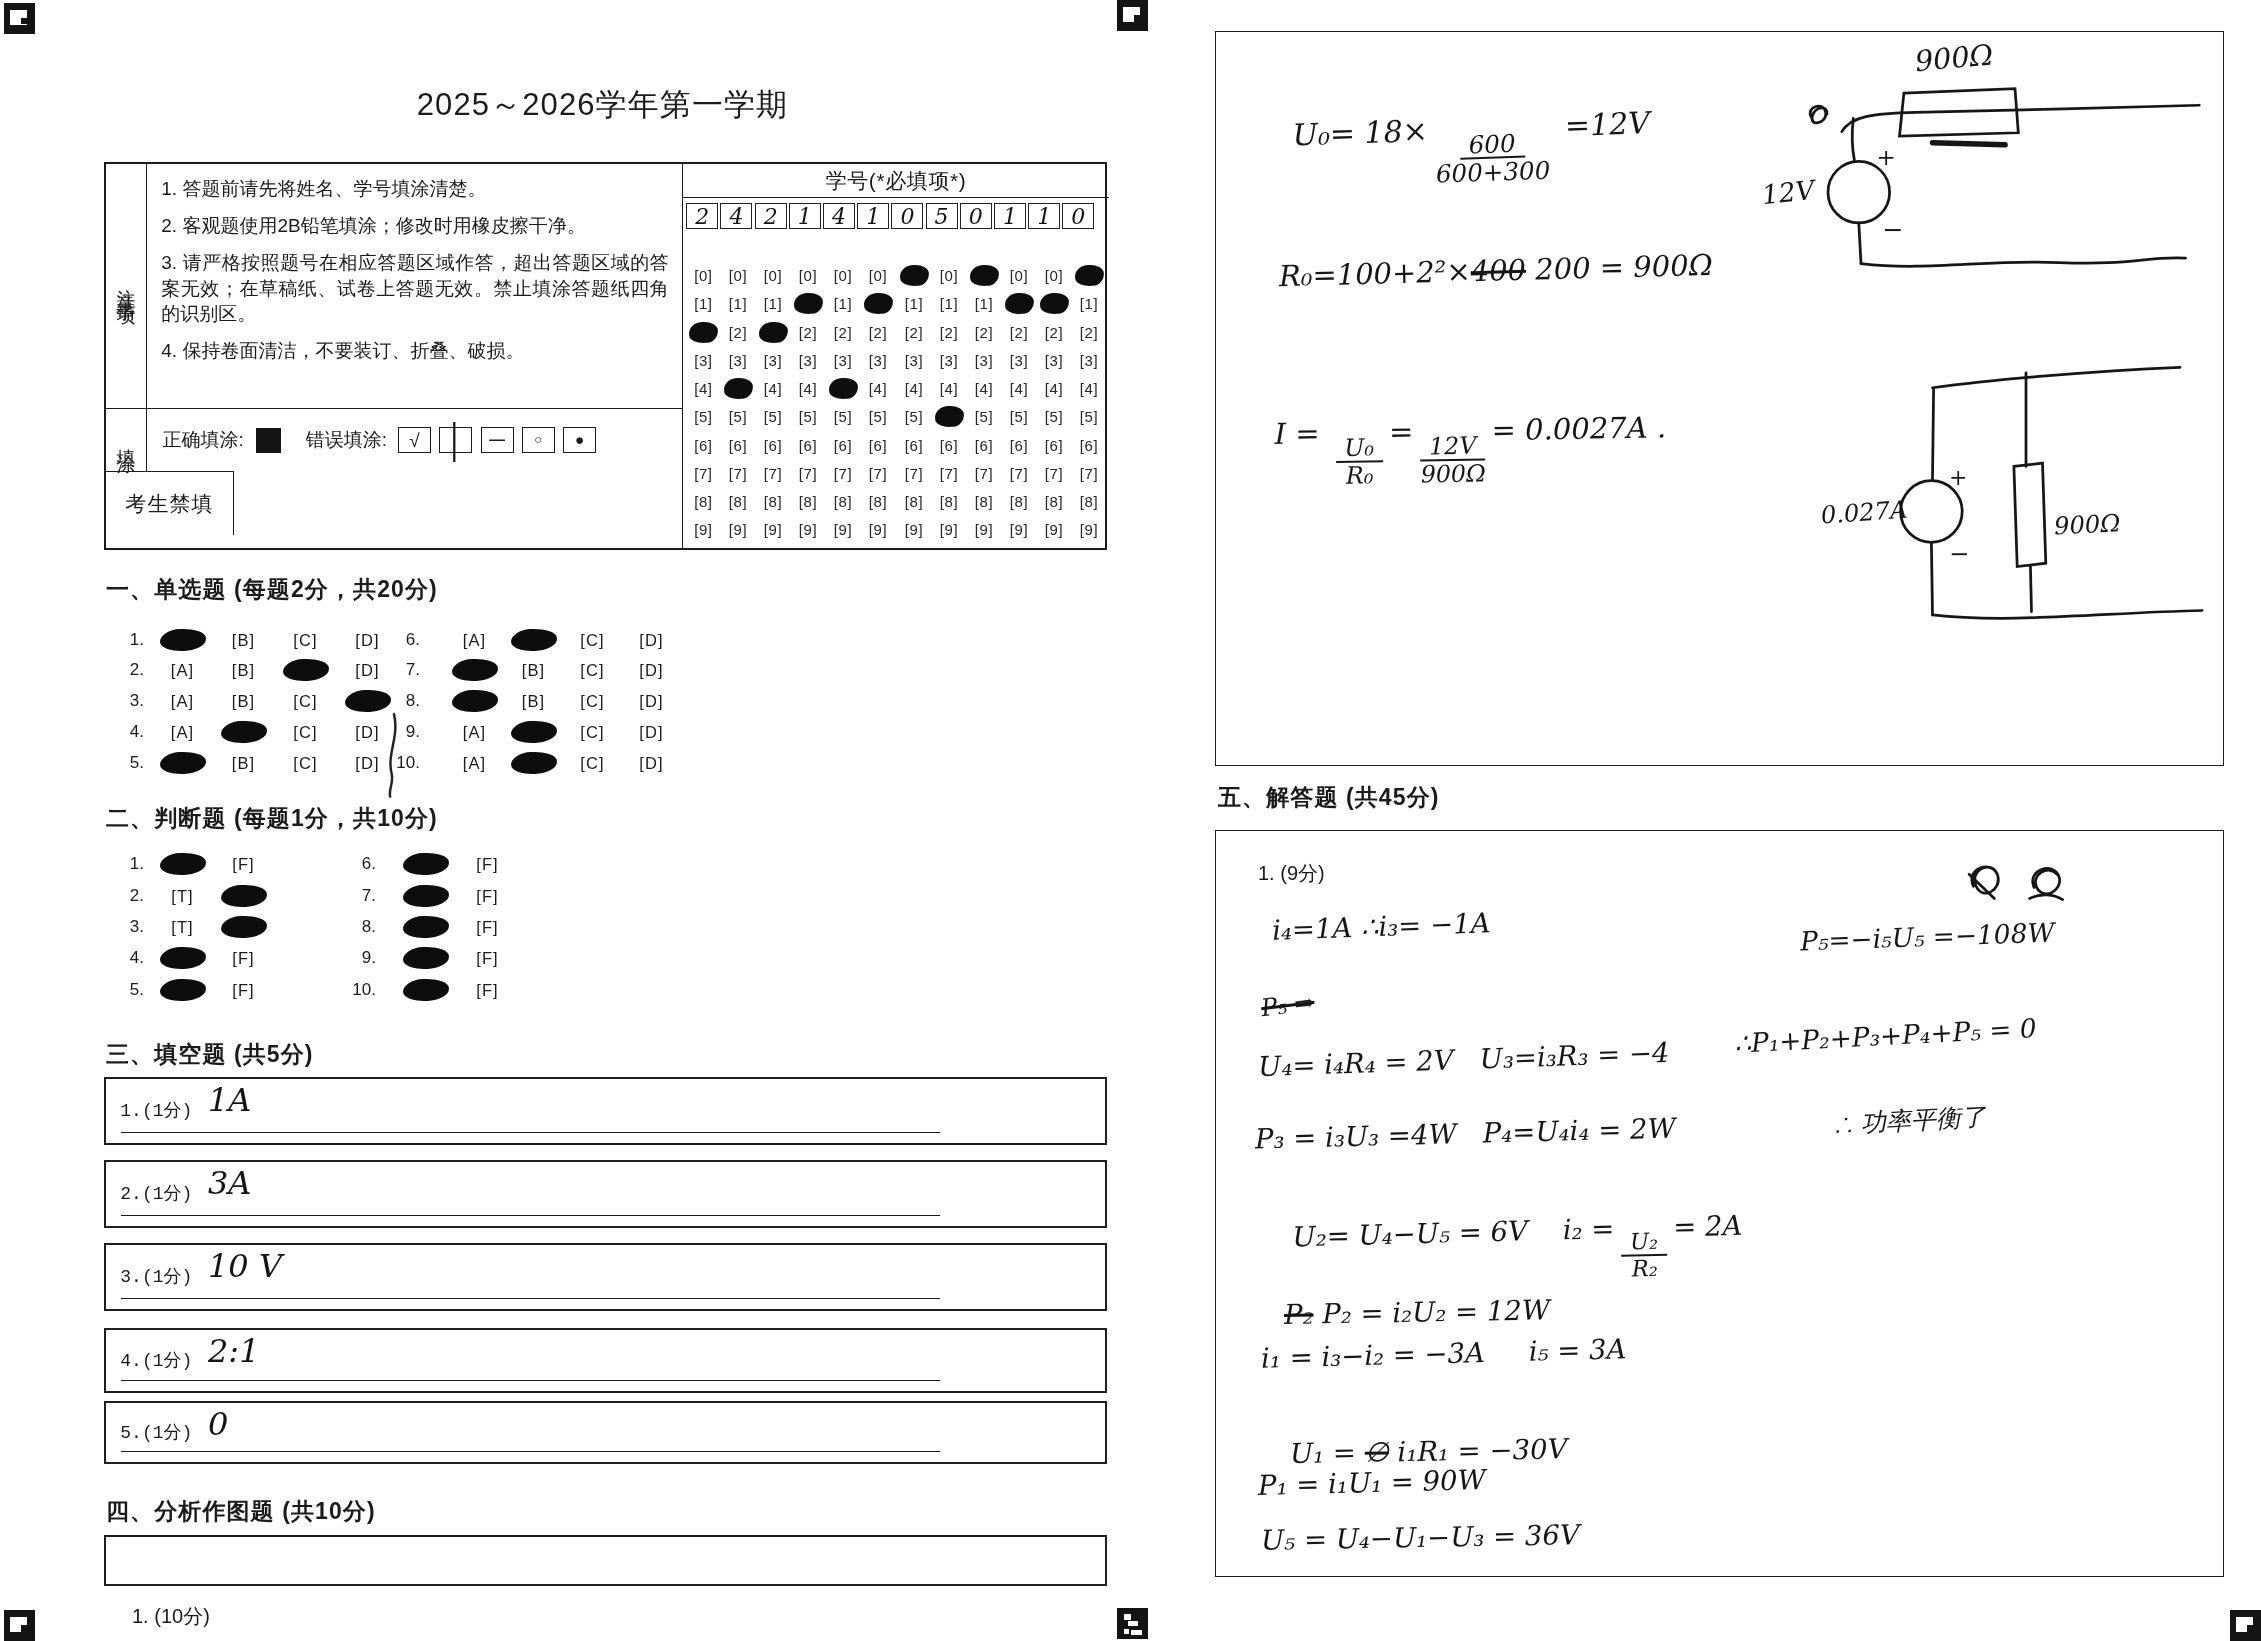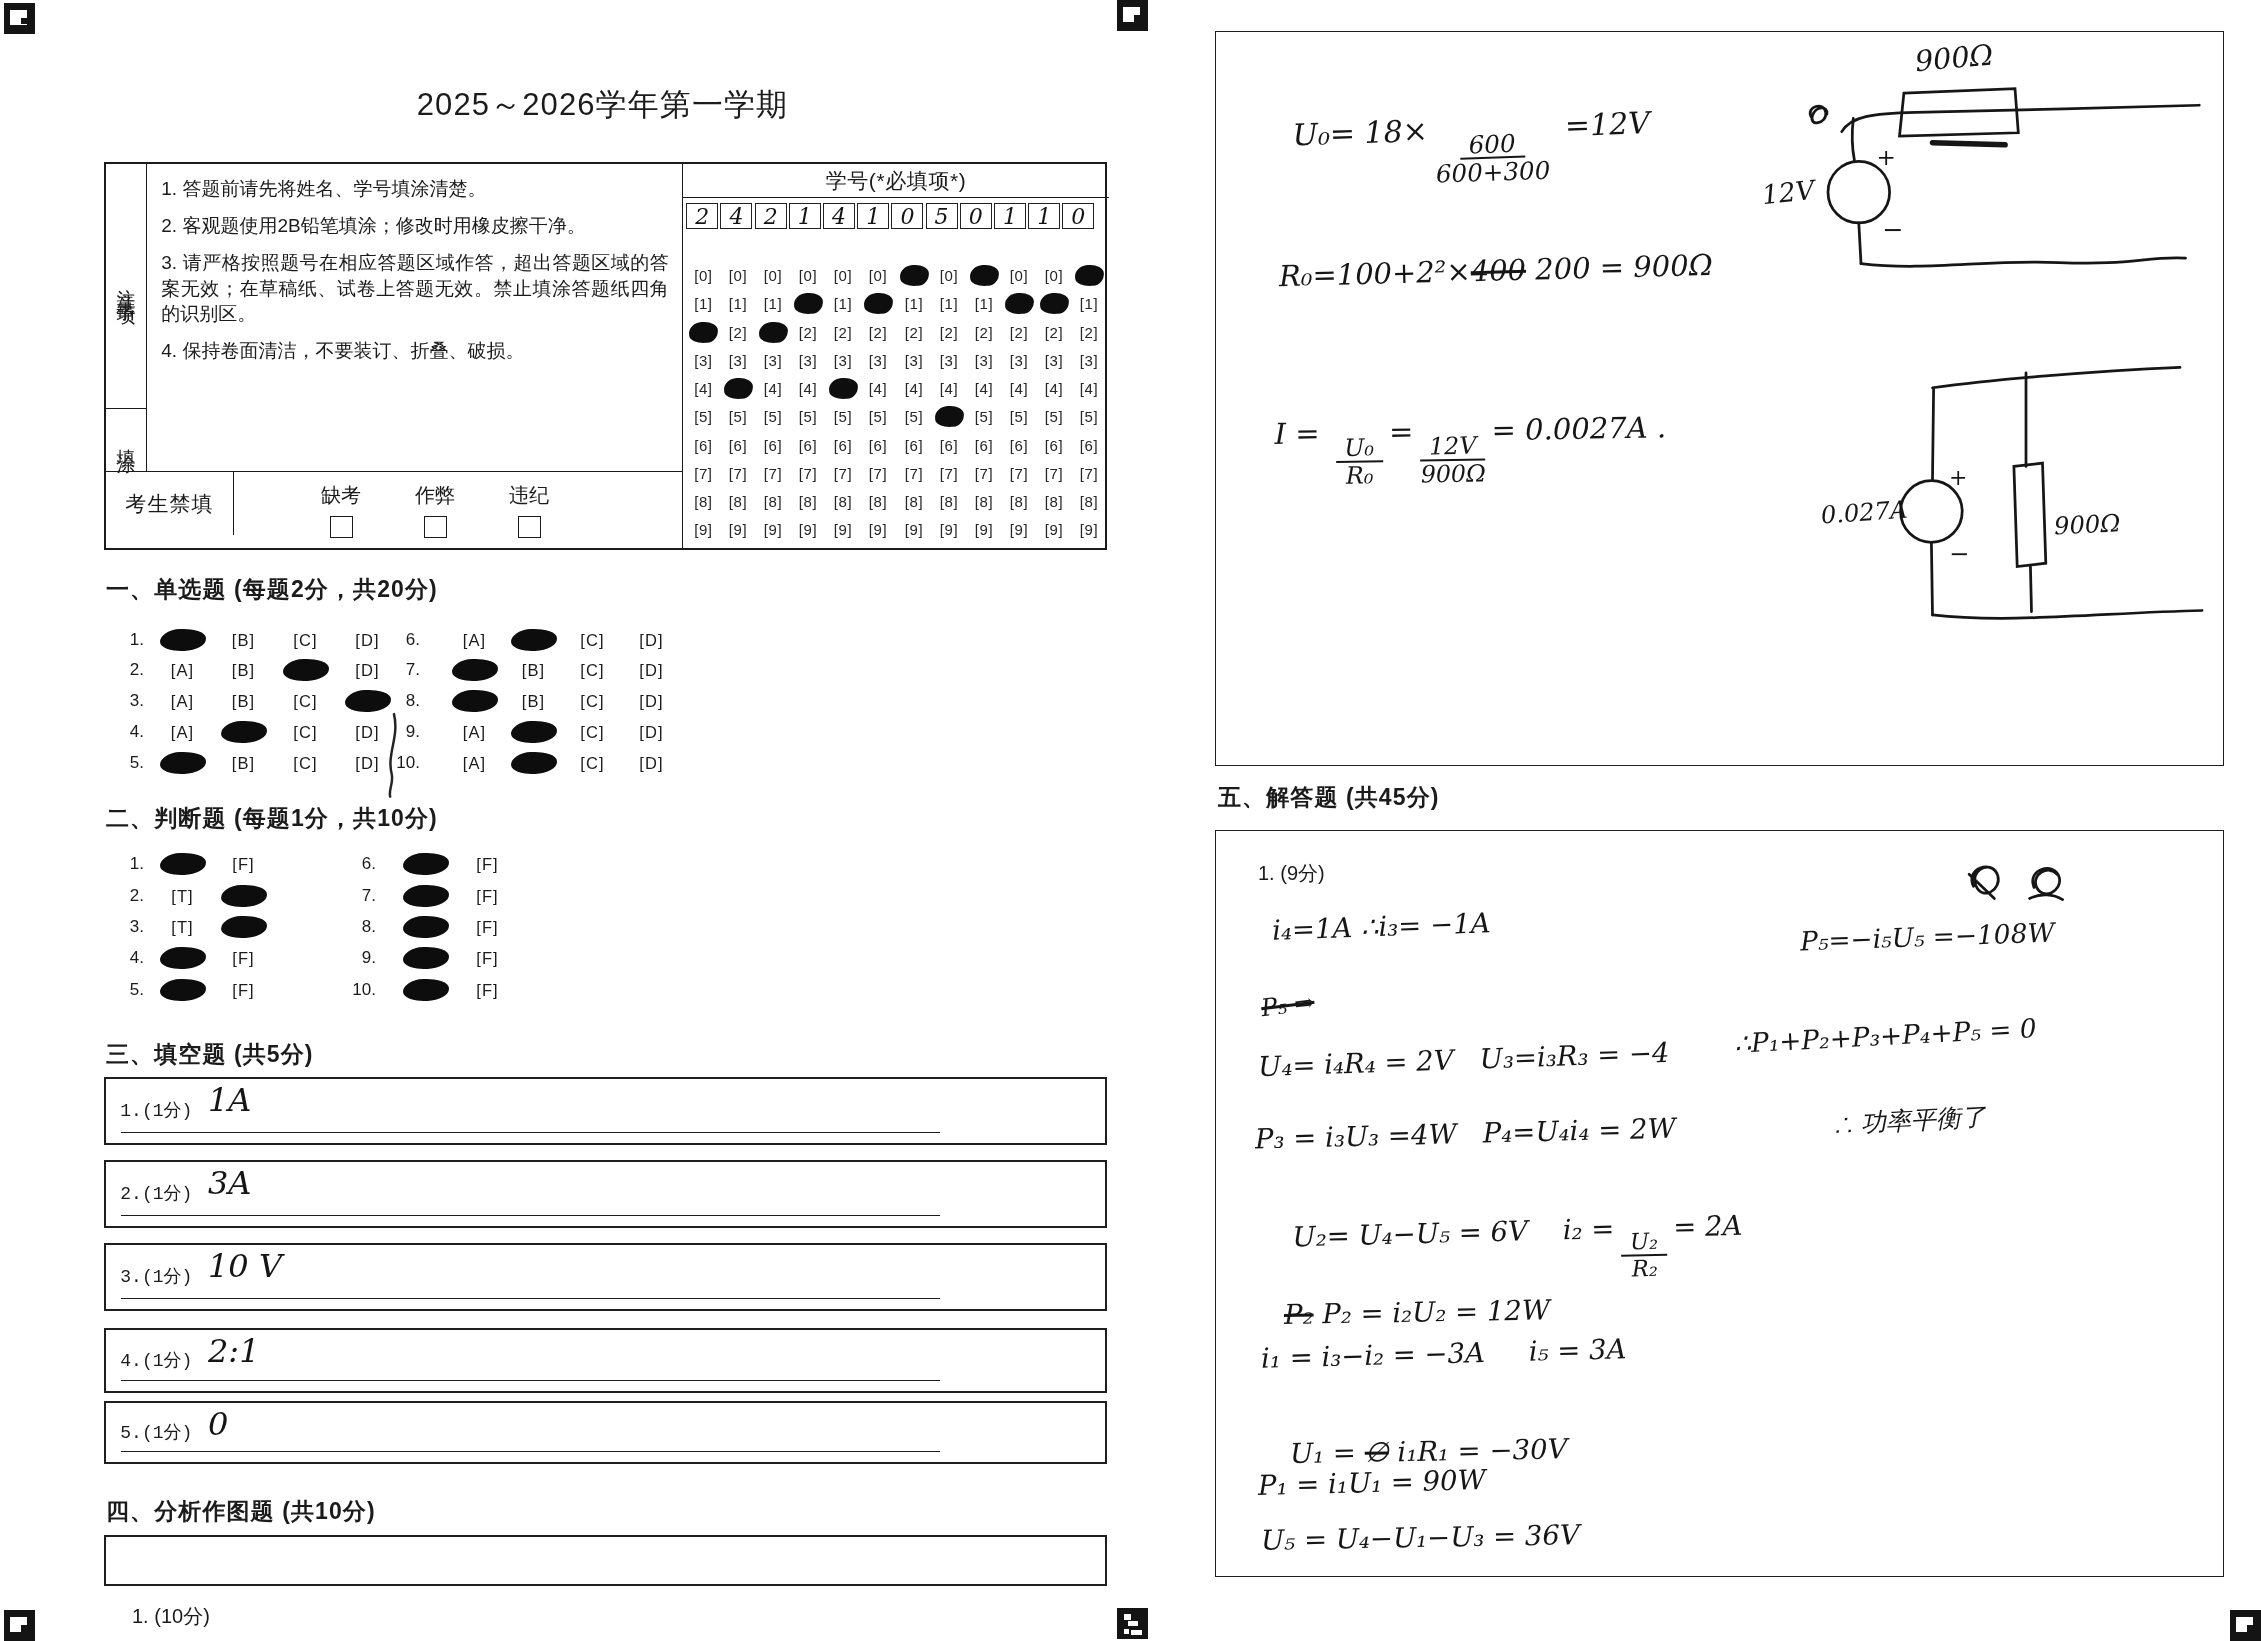"正确填涂:" div.cell { html: none -> <div> <span>正确填涂:</span> <span></span> <span>错误填涂:</span> <span> <div> <div>√</div> </div> <div> <div>│</div> </div> <div> <div>─</div> </div> <div> <div>○</div> </div> <div> <div>●</div> </div> </span> </div> }
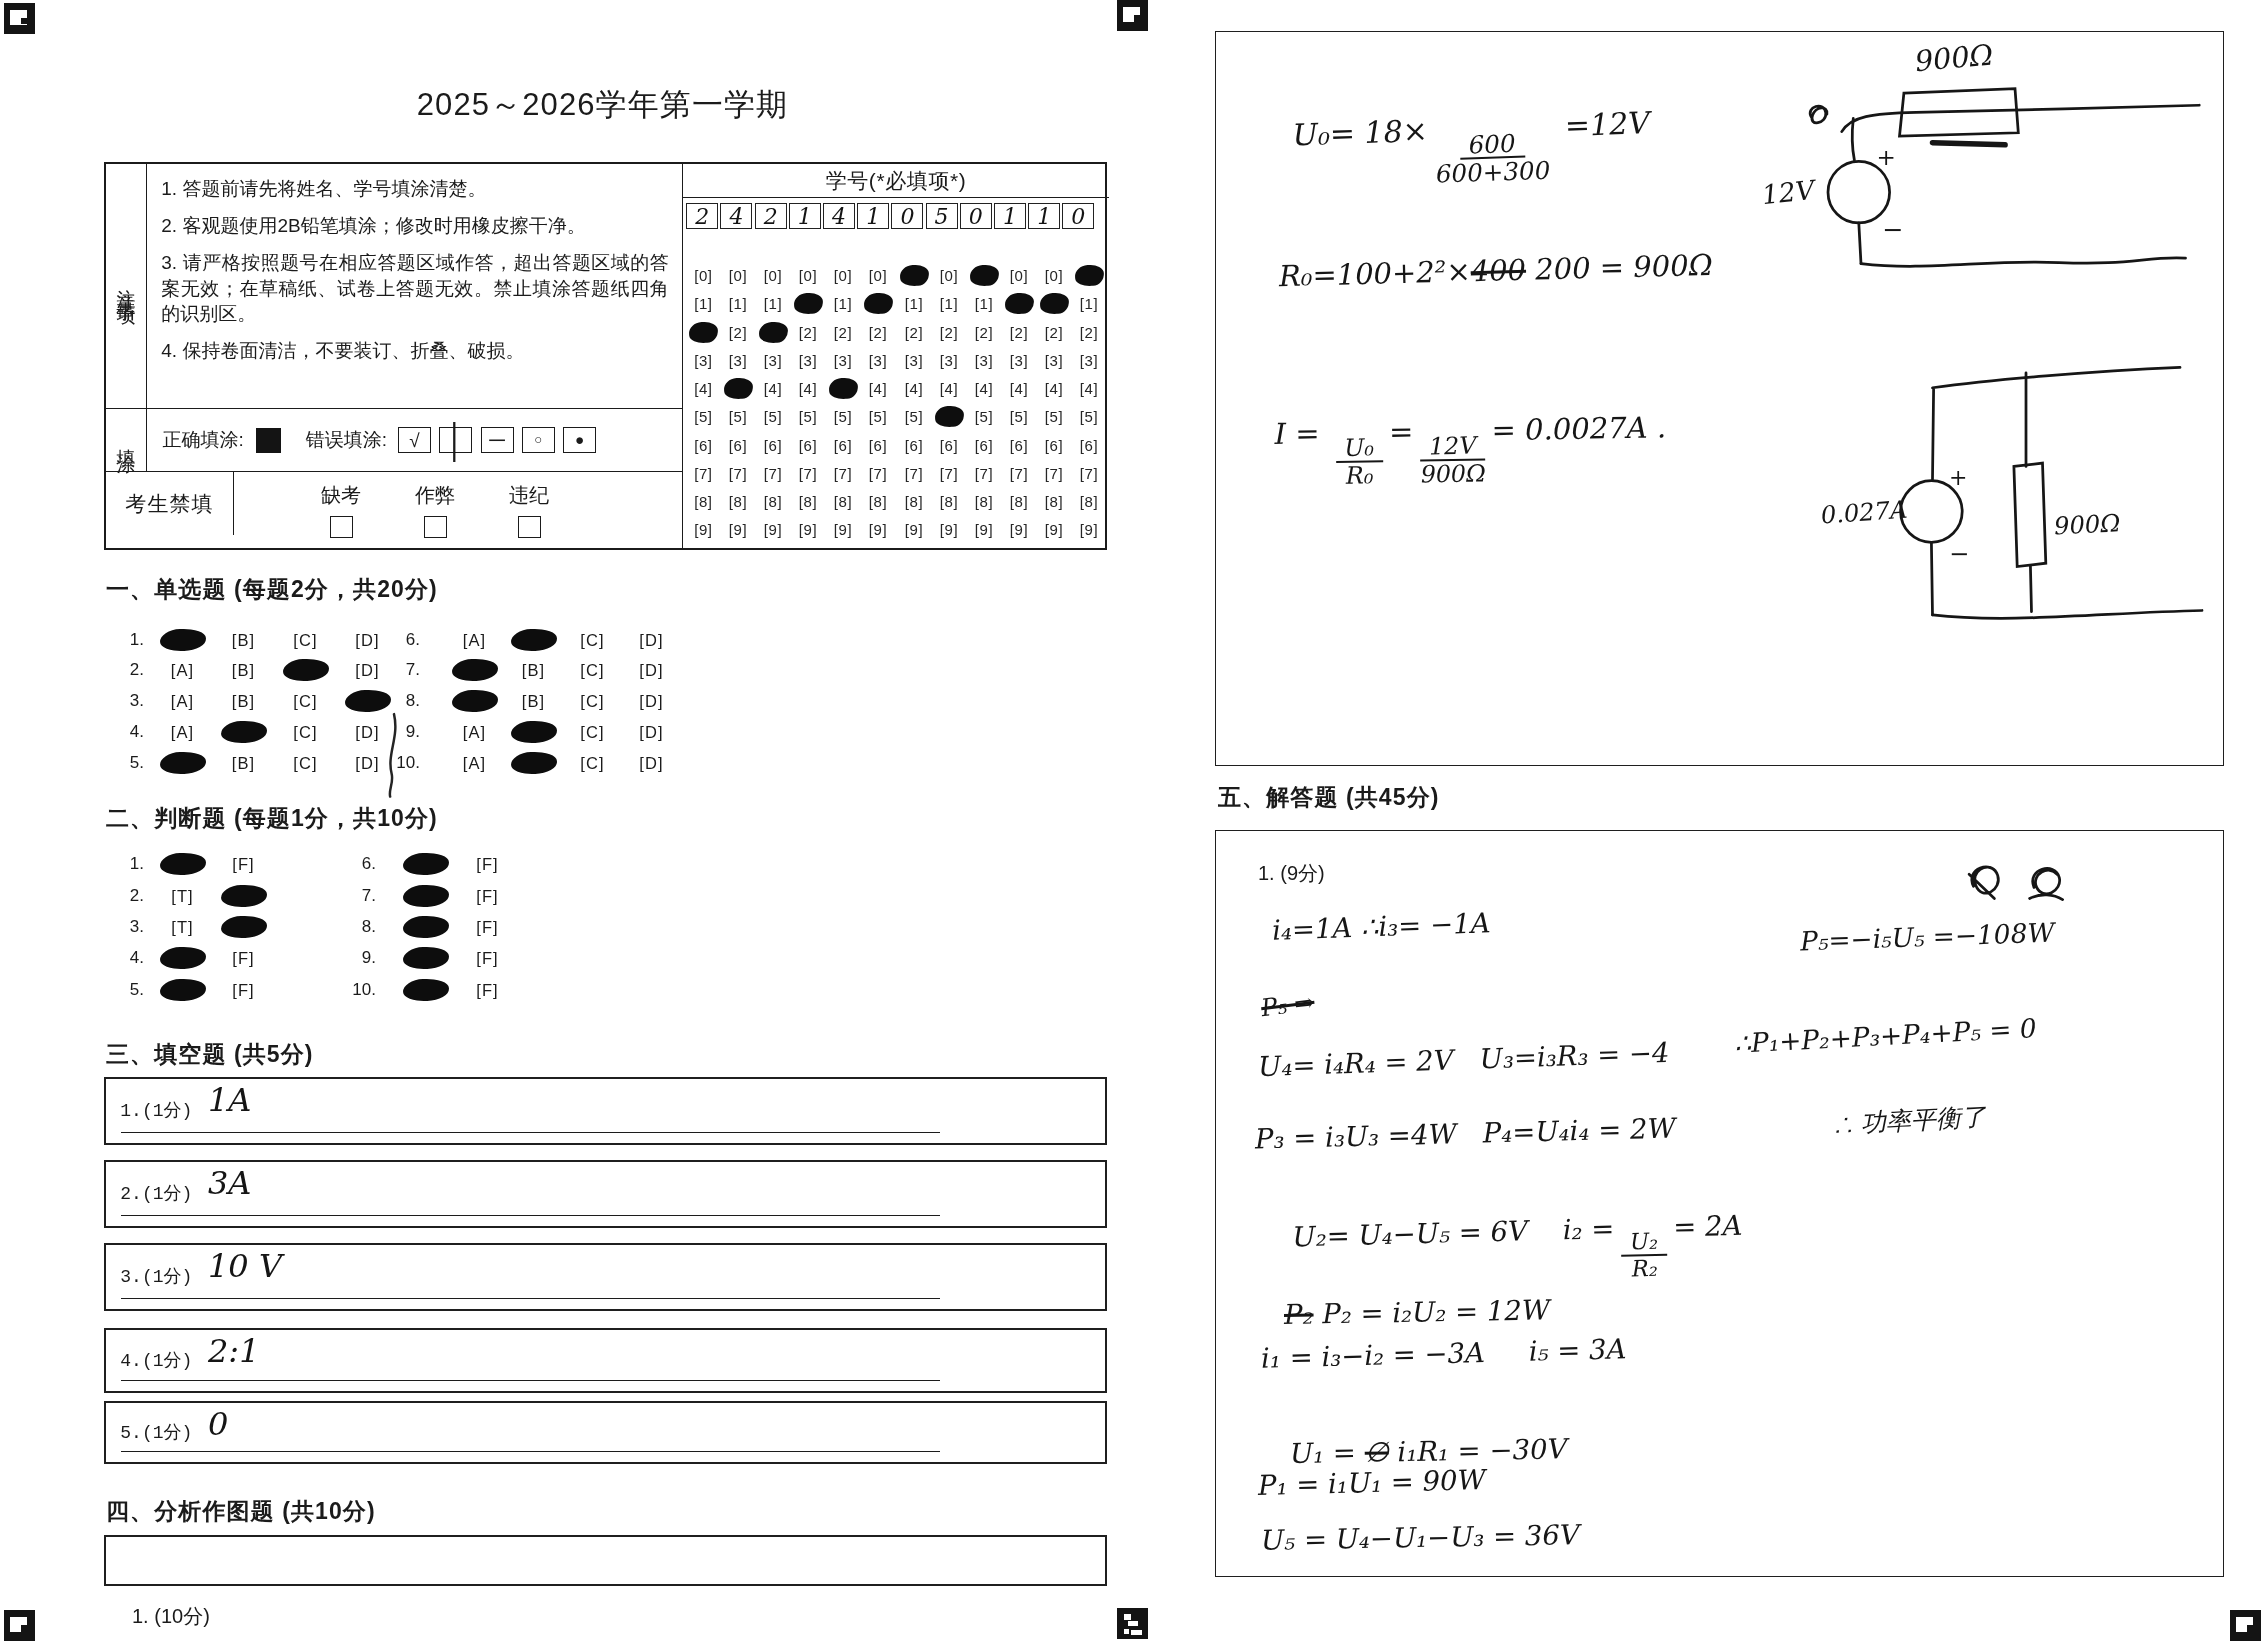"缺考" div.cell { html: <div> <div> <div>缺考</div> <div></div> </div> <div> <div>作弊</div> <div></div> </div> <div> <div>违纪</div> <div></div> </div> </div> -> none }
